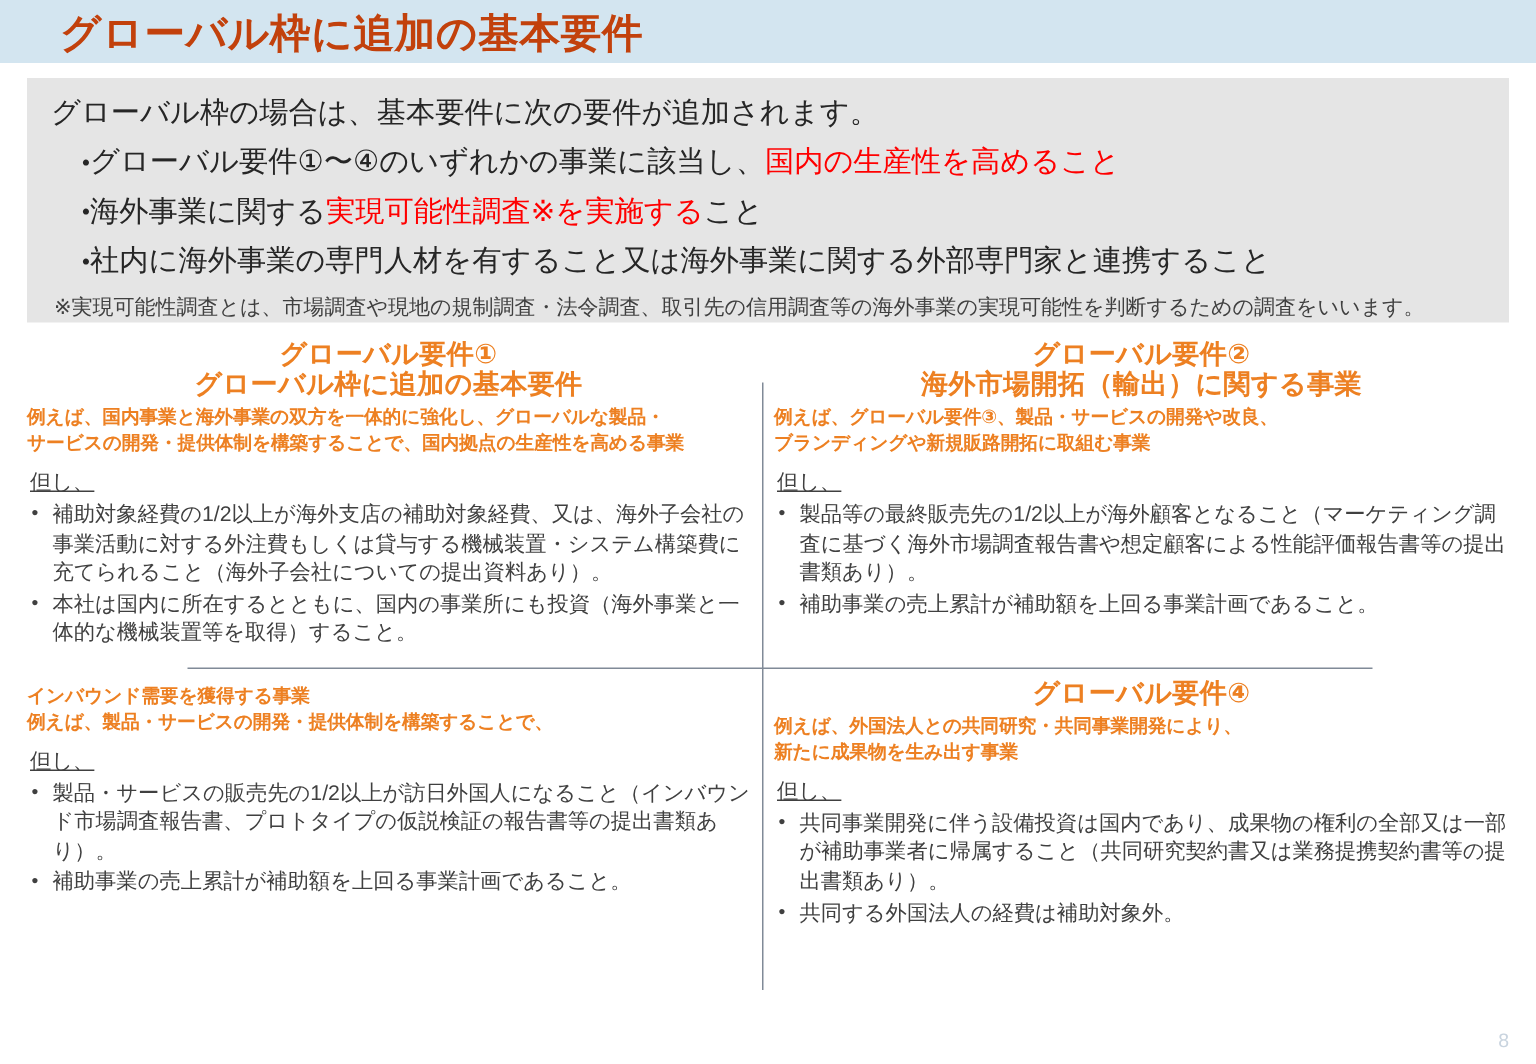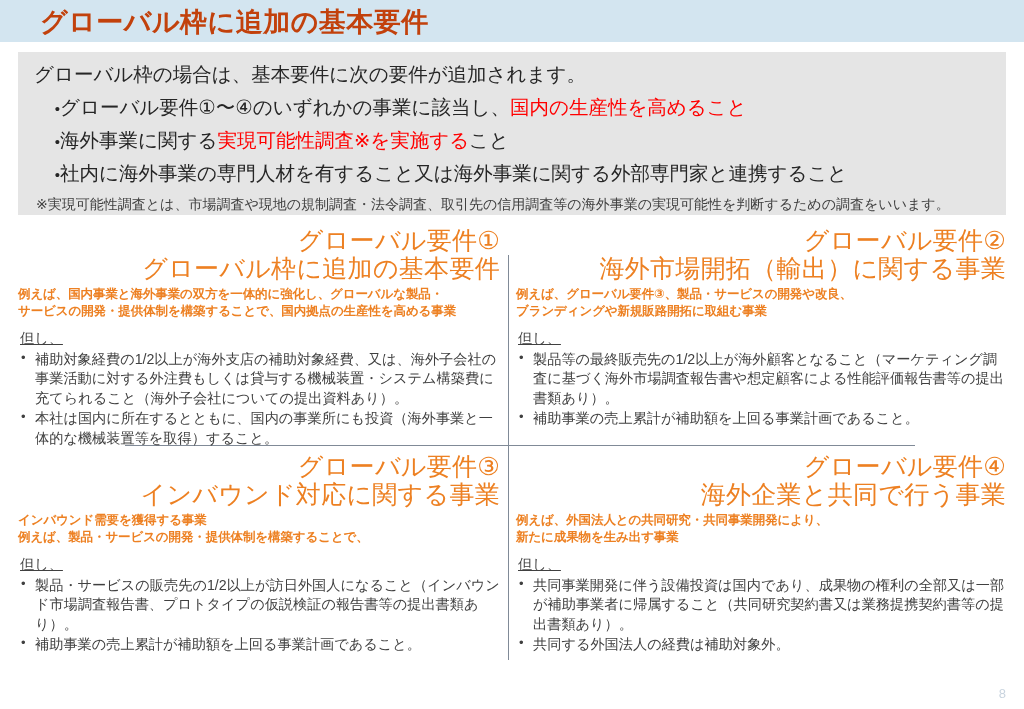"グローバル要件①" .quad-title { font-size: 25px -> 18px; font-weight: normal -> bold; text-align: right -> center }
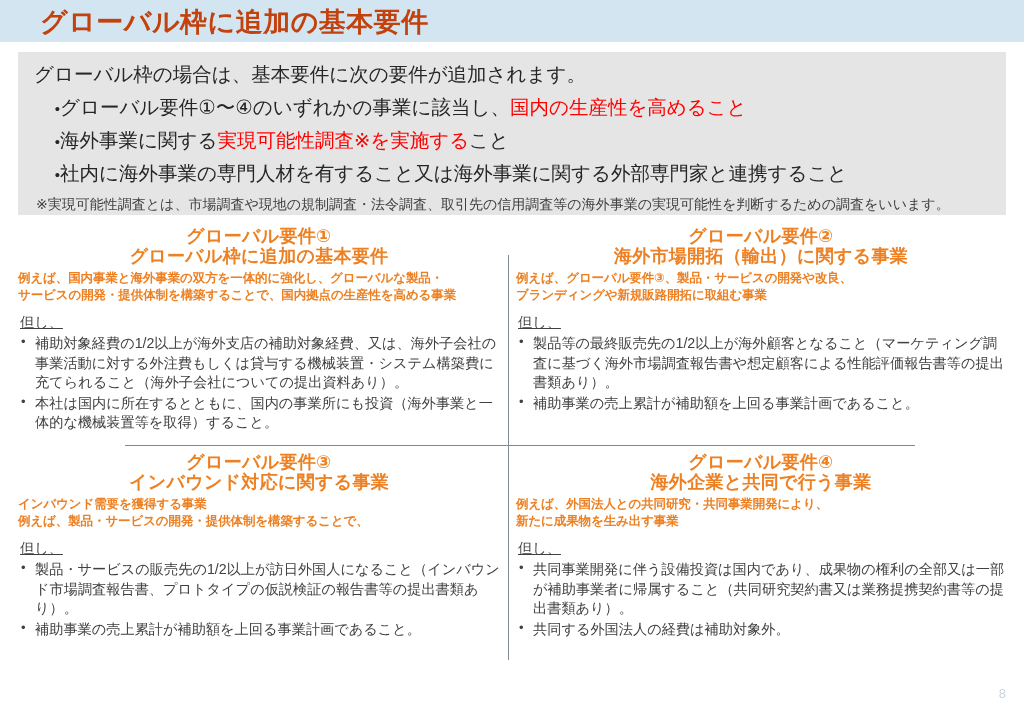"グローバル要件③" div.quad-title { html: <div> <span>グローバル要件③</span> <span>インバウンド対応に関する事業</span> </div> -> none }
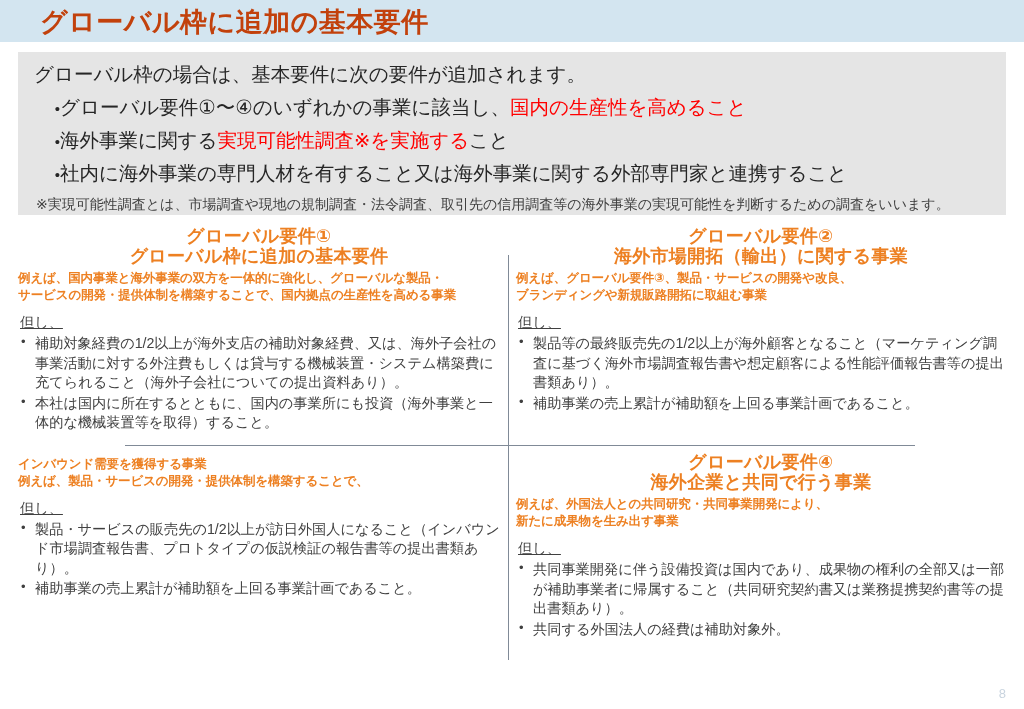"海外企業と共同で行う事業" span.line2 { html: <span>海外企業と共同で行う事業</span> -> none }
